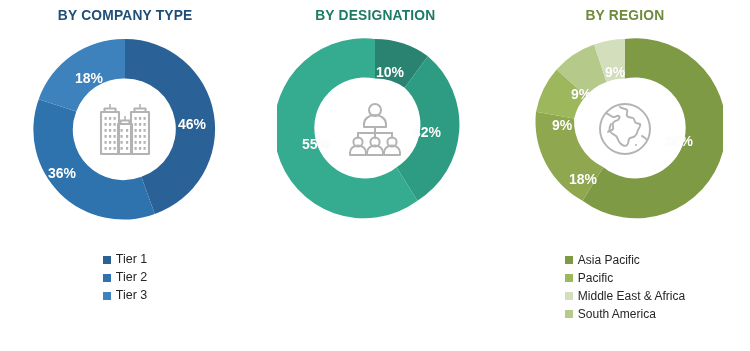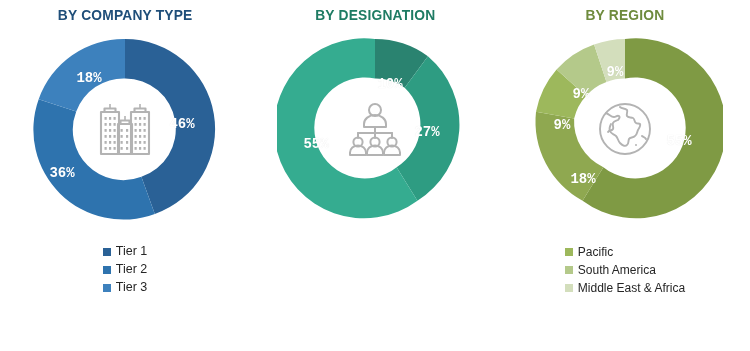"18%" .pct { font-family: Liberation Mono, monospace -> Liberation Sans, sans-serif }
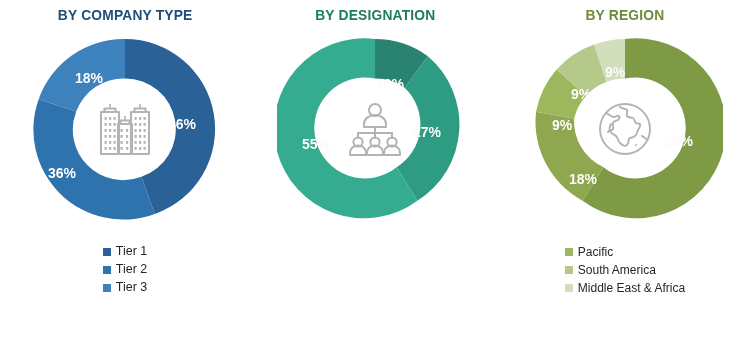"10%" span.pct { margin-top: 12px -> none }
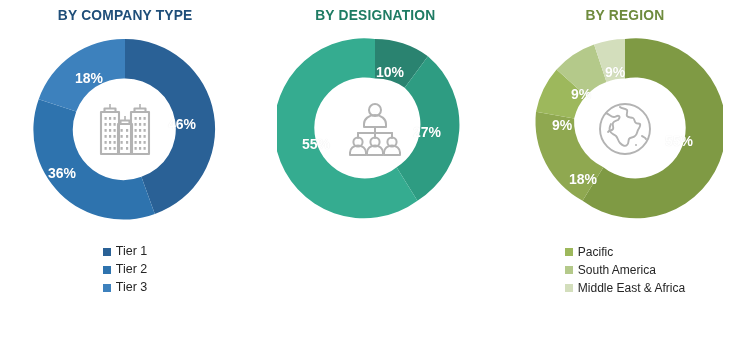"46%" span.pct { left: 157px -> 167px }
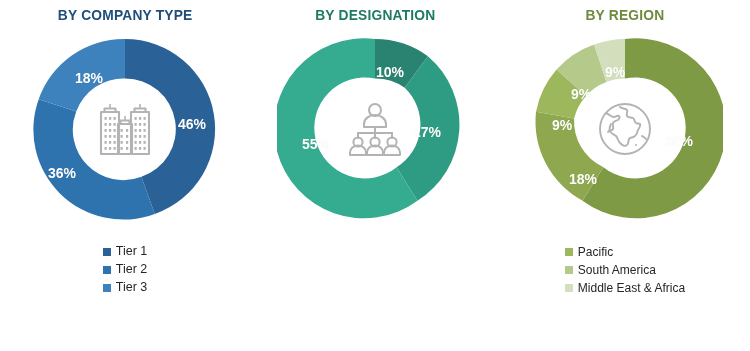"27%" span.pct { text: 27% -> 32% }
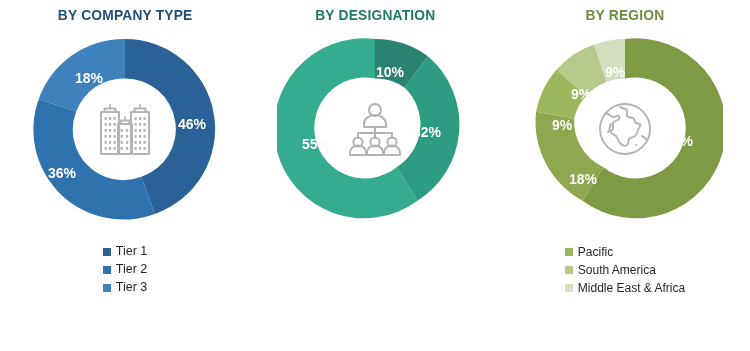"Tier 1" .legend { margin-top: 16px -> 24px }
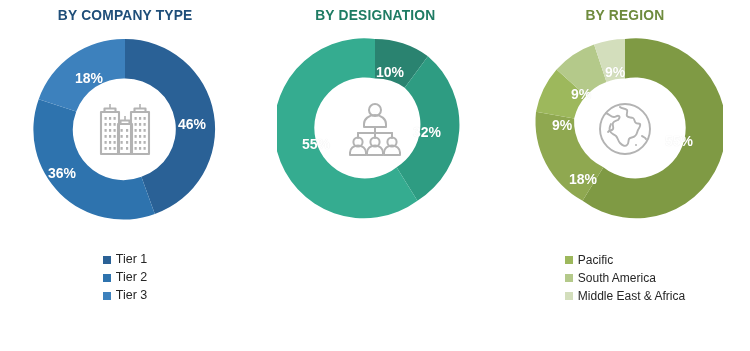"Asia Pacific" div.legend-row { html: none -> <div> <span></span> <span>Asia Pacific</span> </div> }
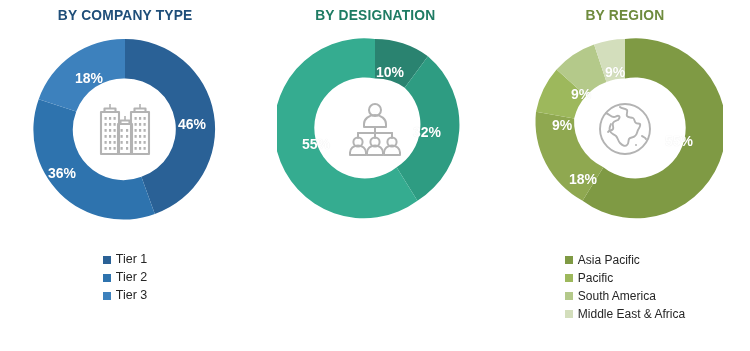"South America" div.legend-row { order: before "Middle East & Africa" -> after "Middle East & Africa" }
